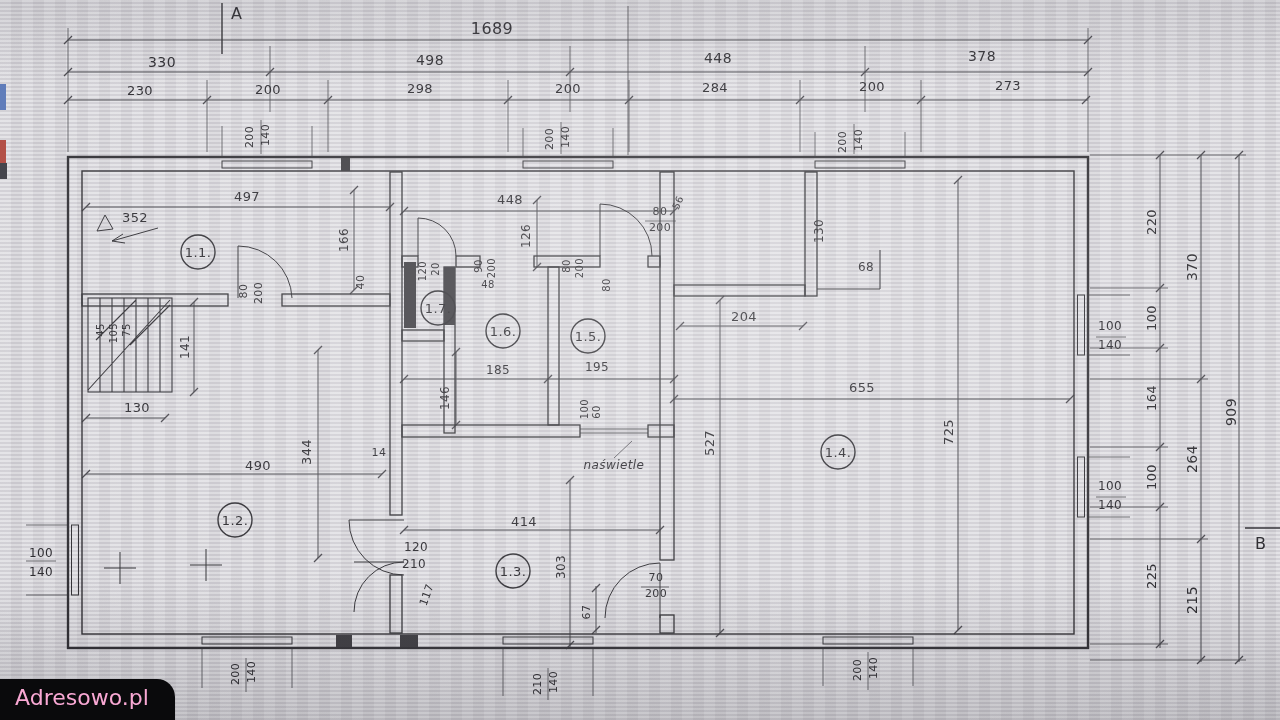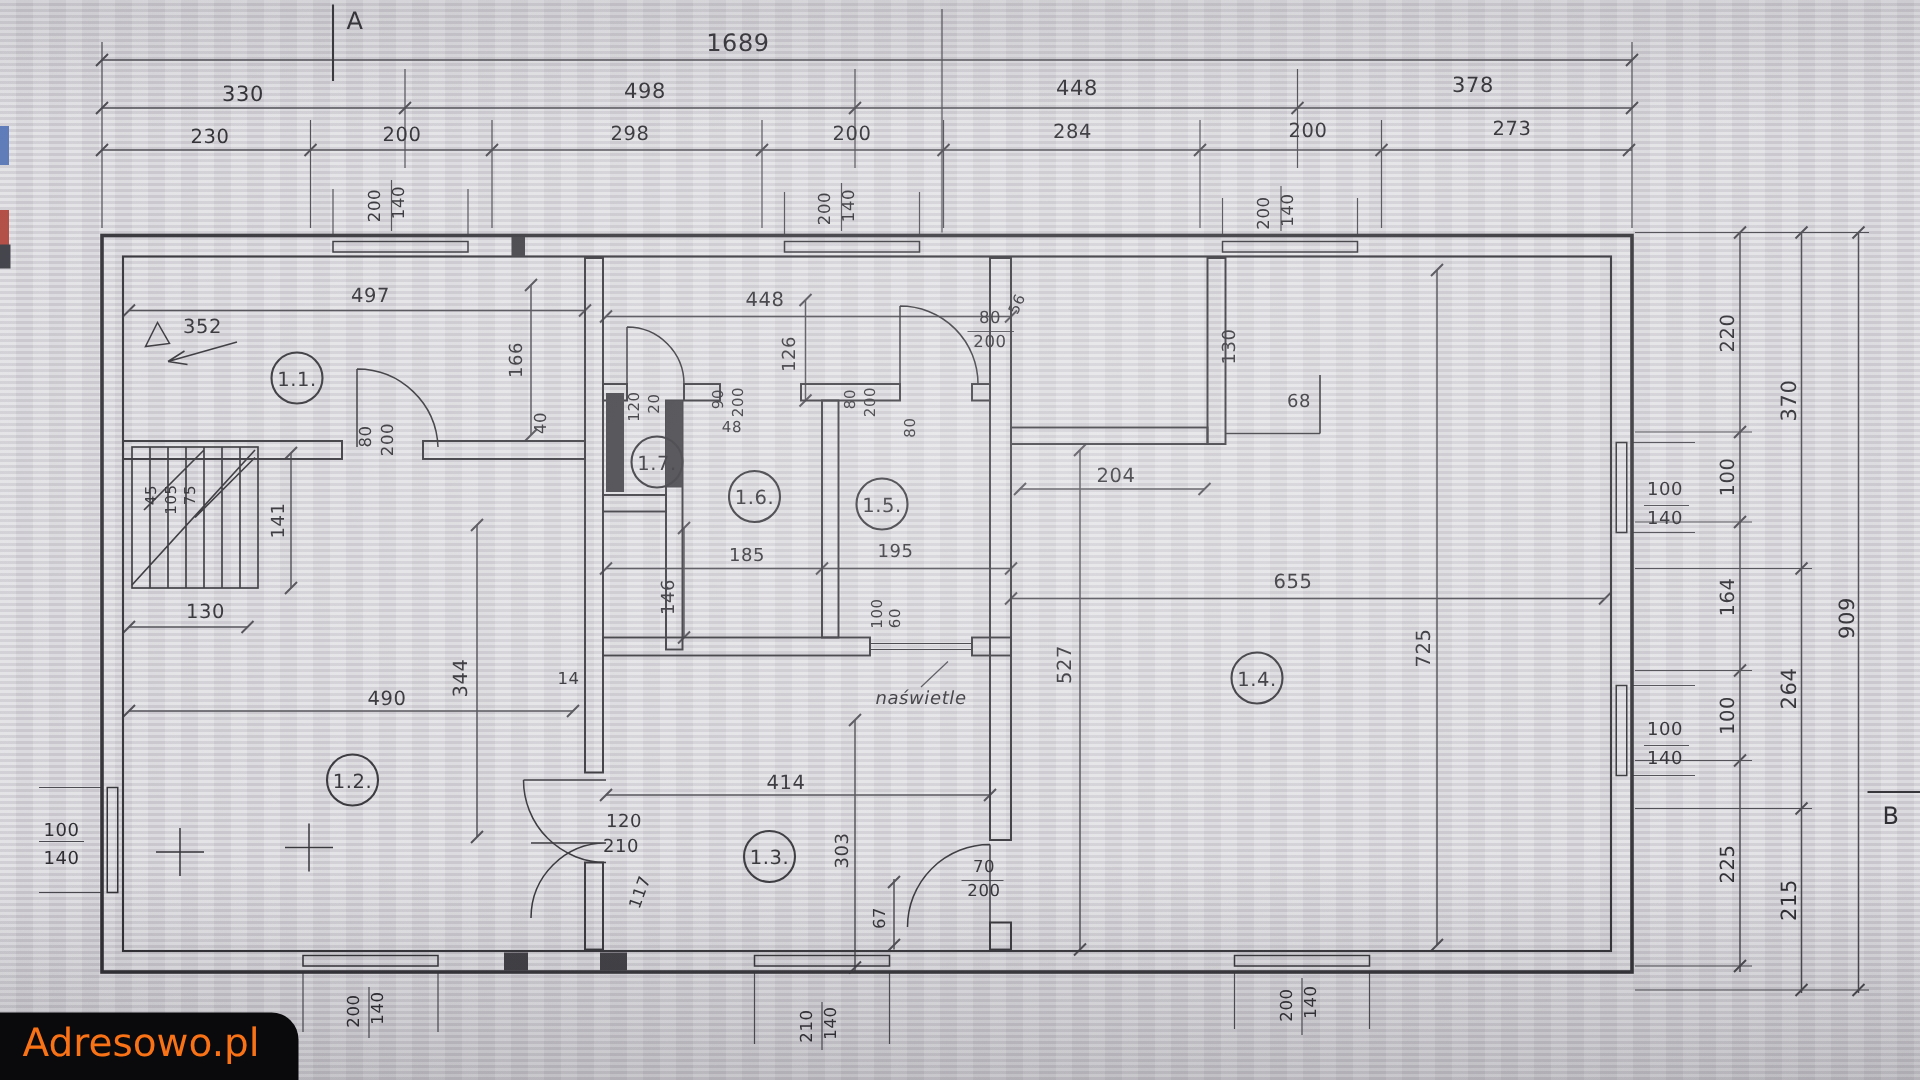"Adresowo.pl" .watermark { color: #f97316 -> #f9a8d4; font-size: 26px -> 22px }
